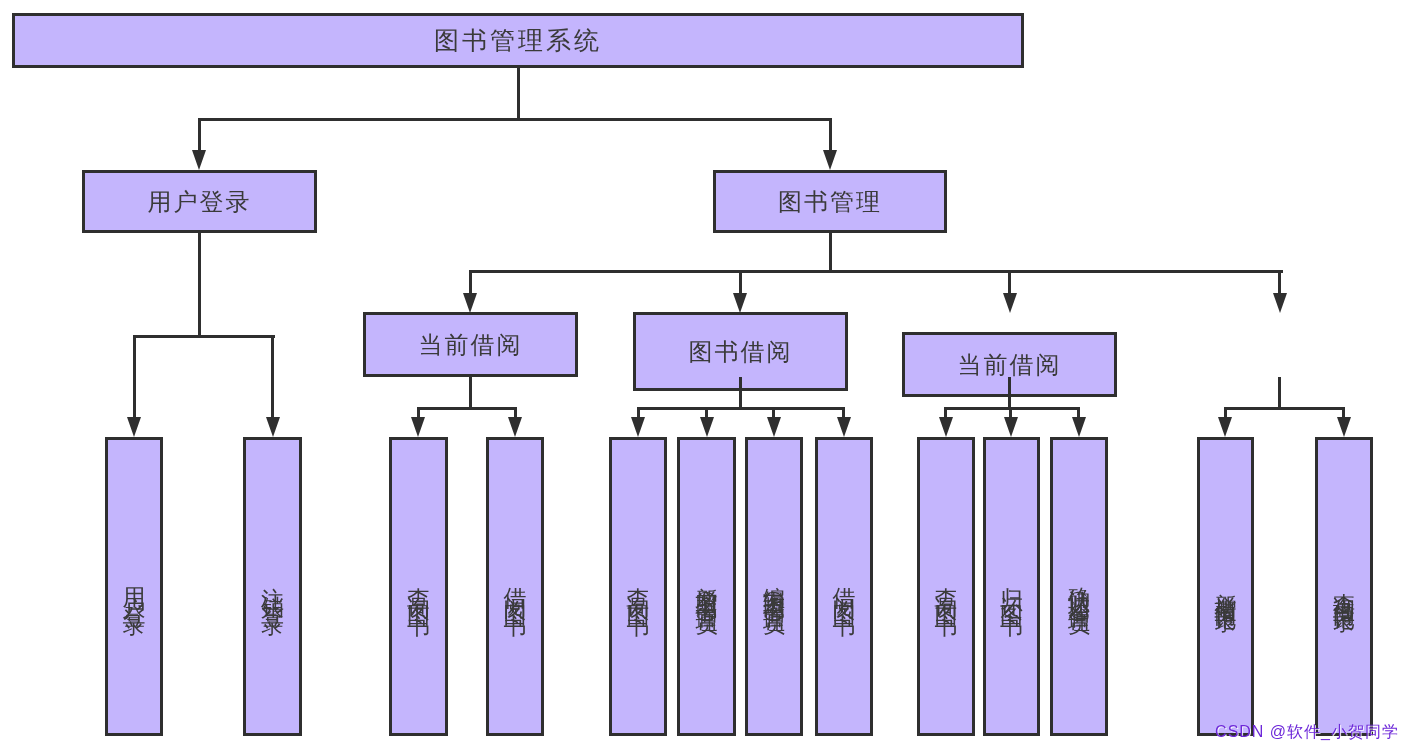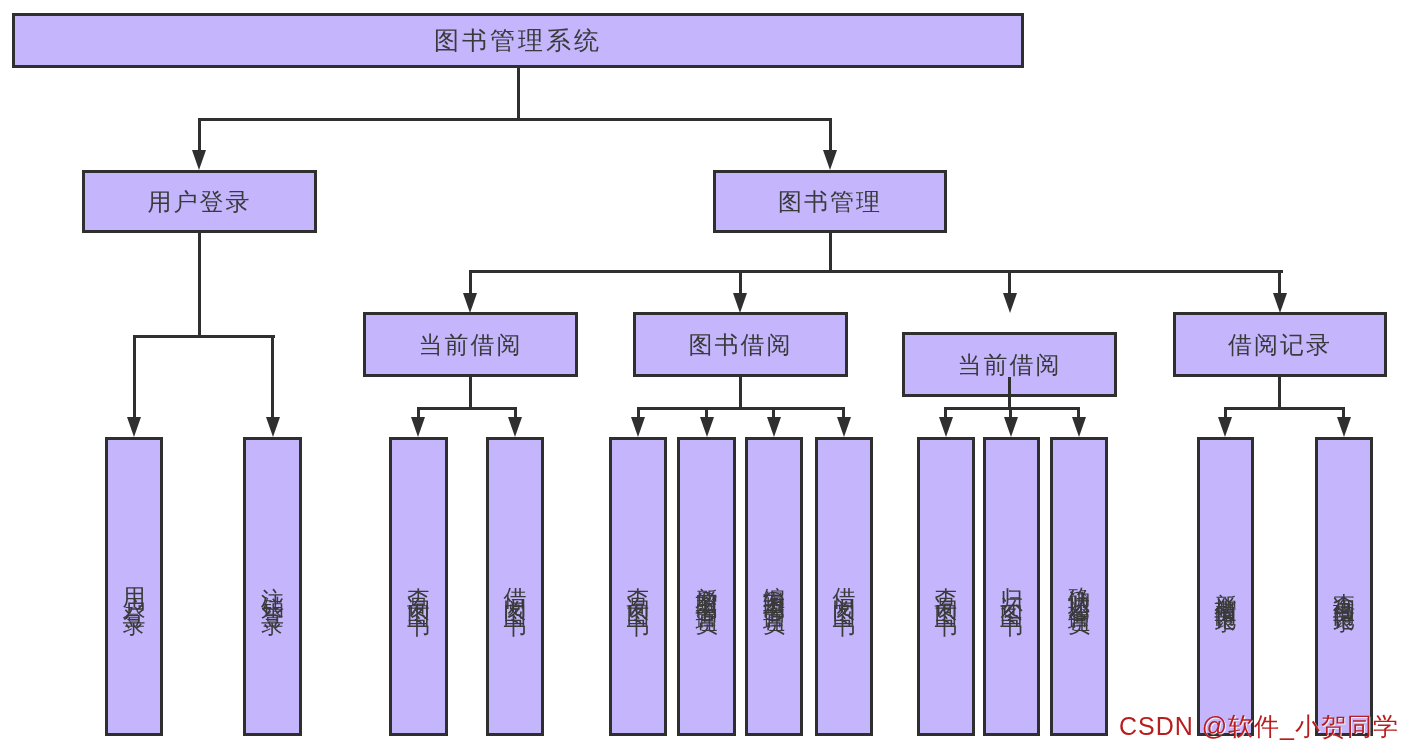"图书借阅" div.n { height: 65px -> 79px }
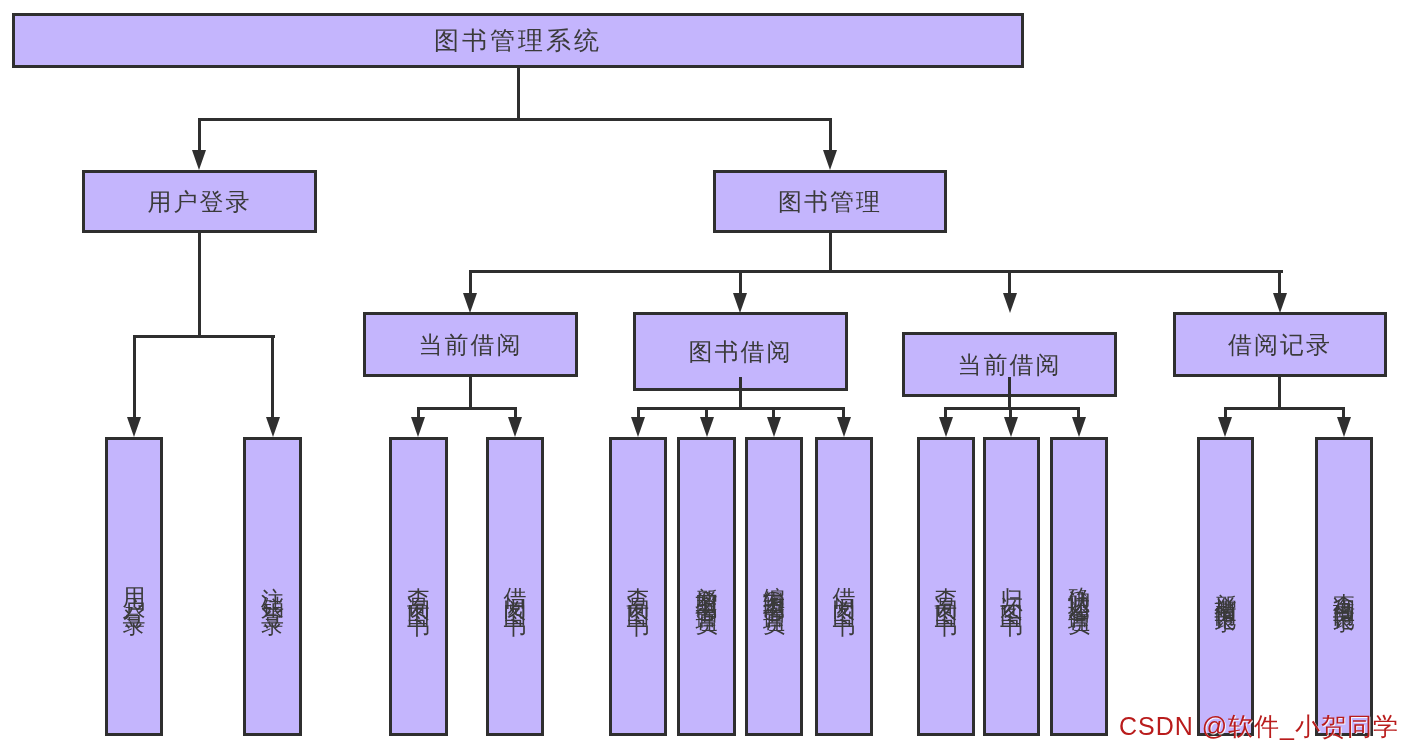"借阅记录" div.n { html: <div>借阅记录</div> -> none }
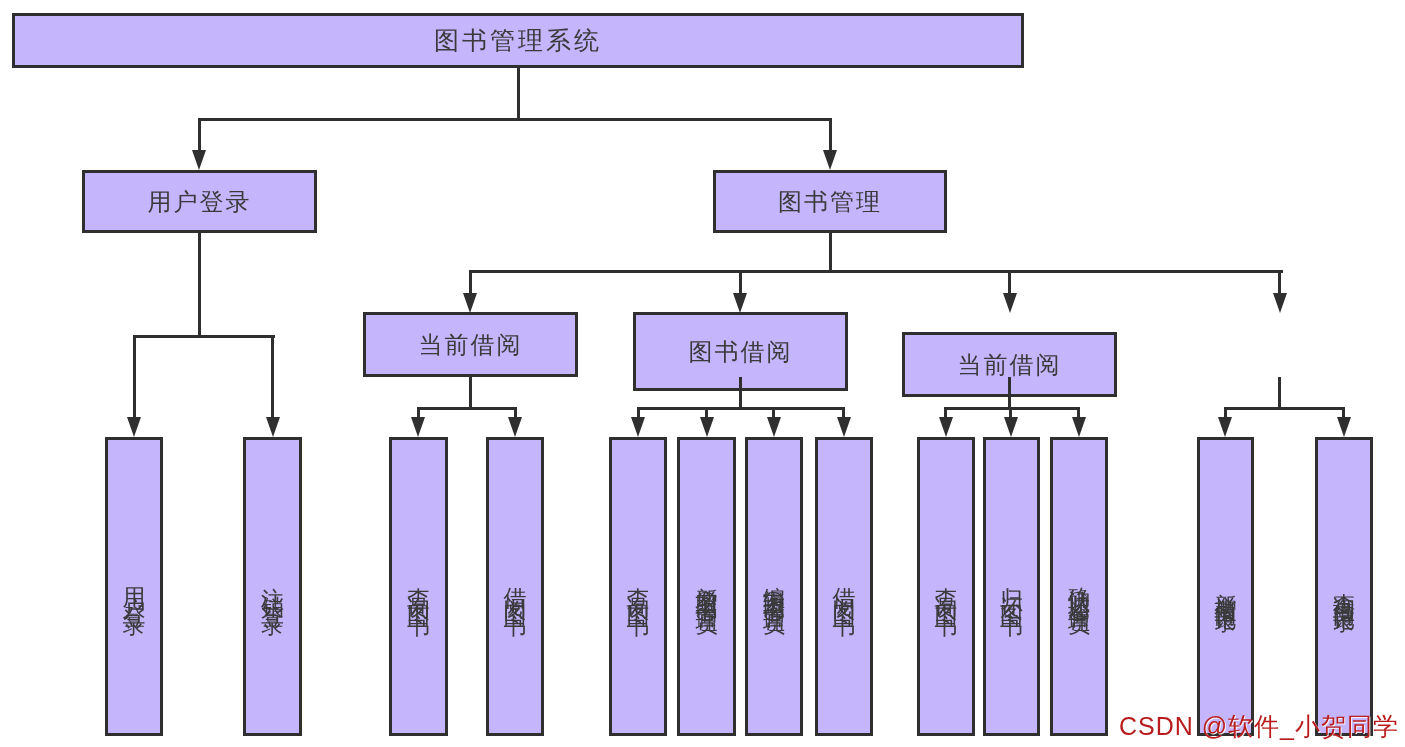"CSDN @软件_小贺同学" .watermark { color: #b91c1c -> #6d28d9; font-size: 25px -> 16px }
